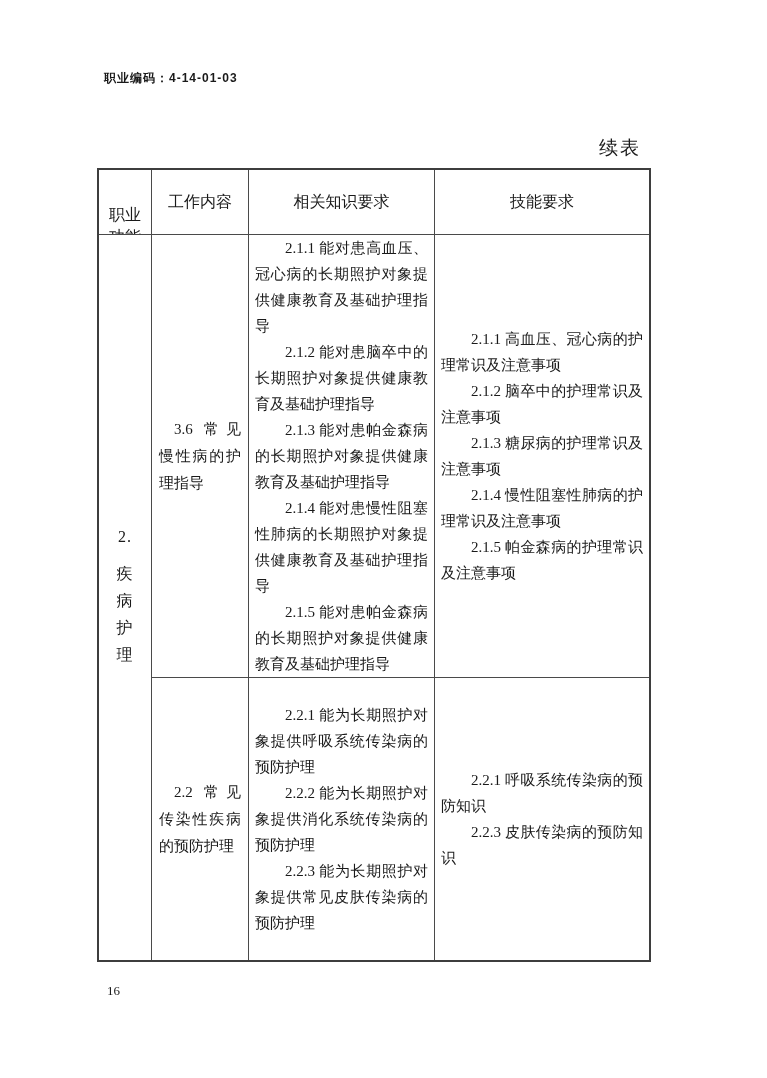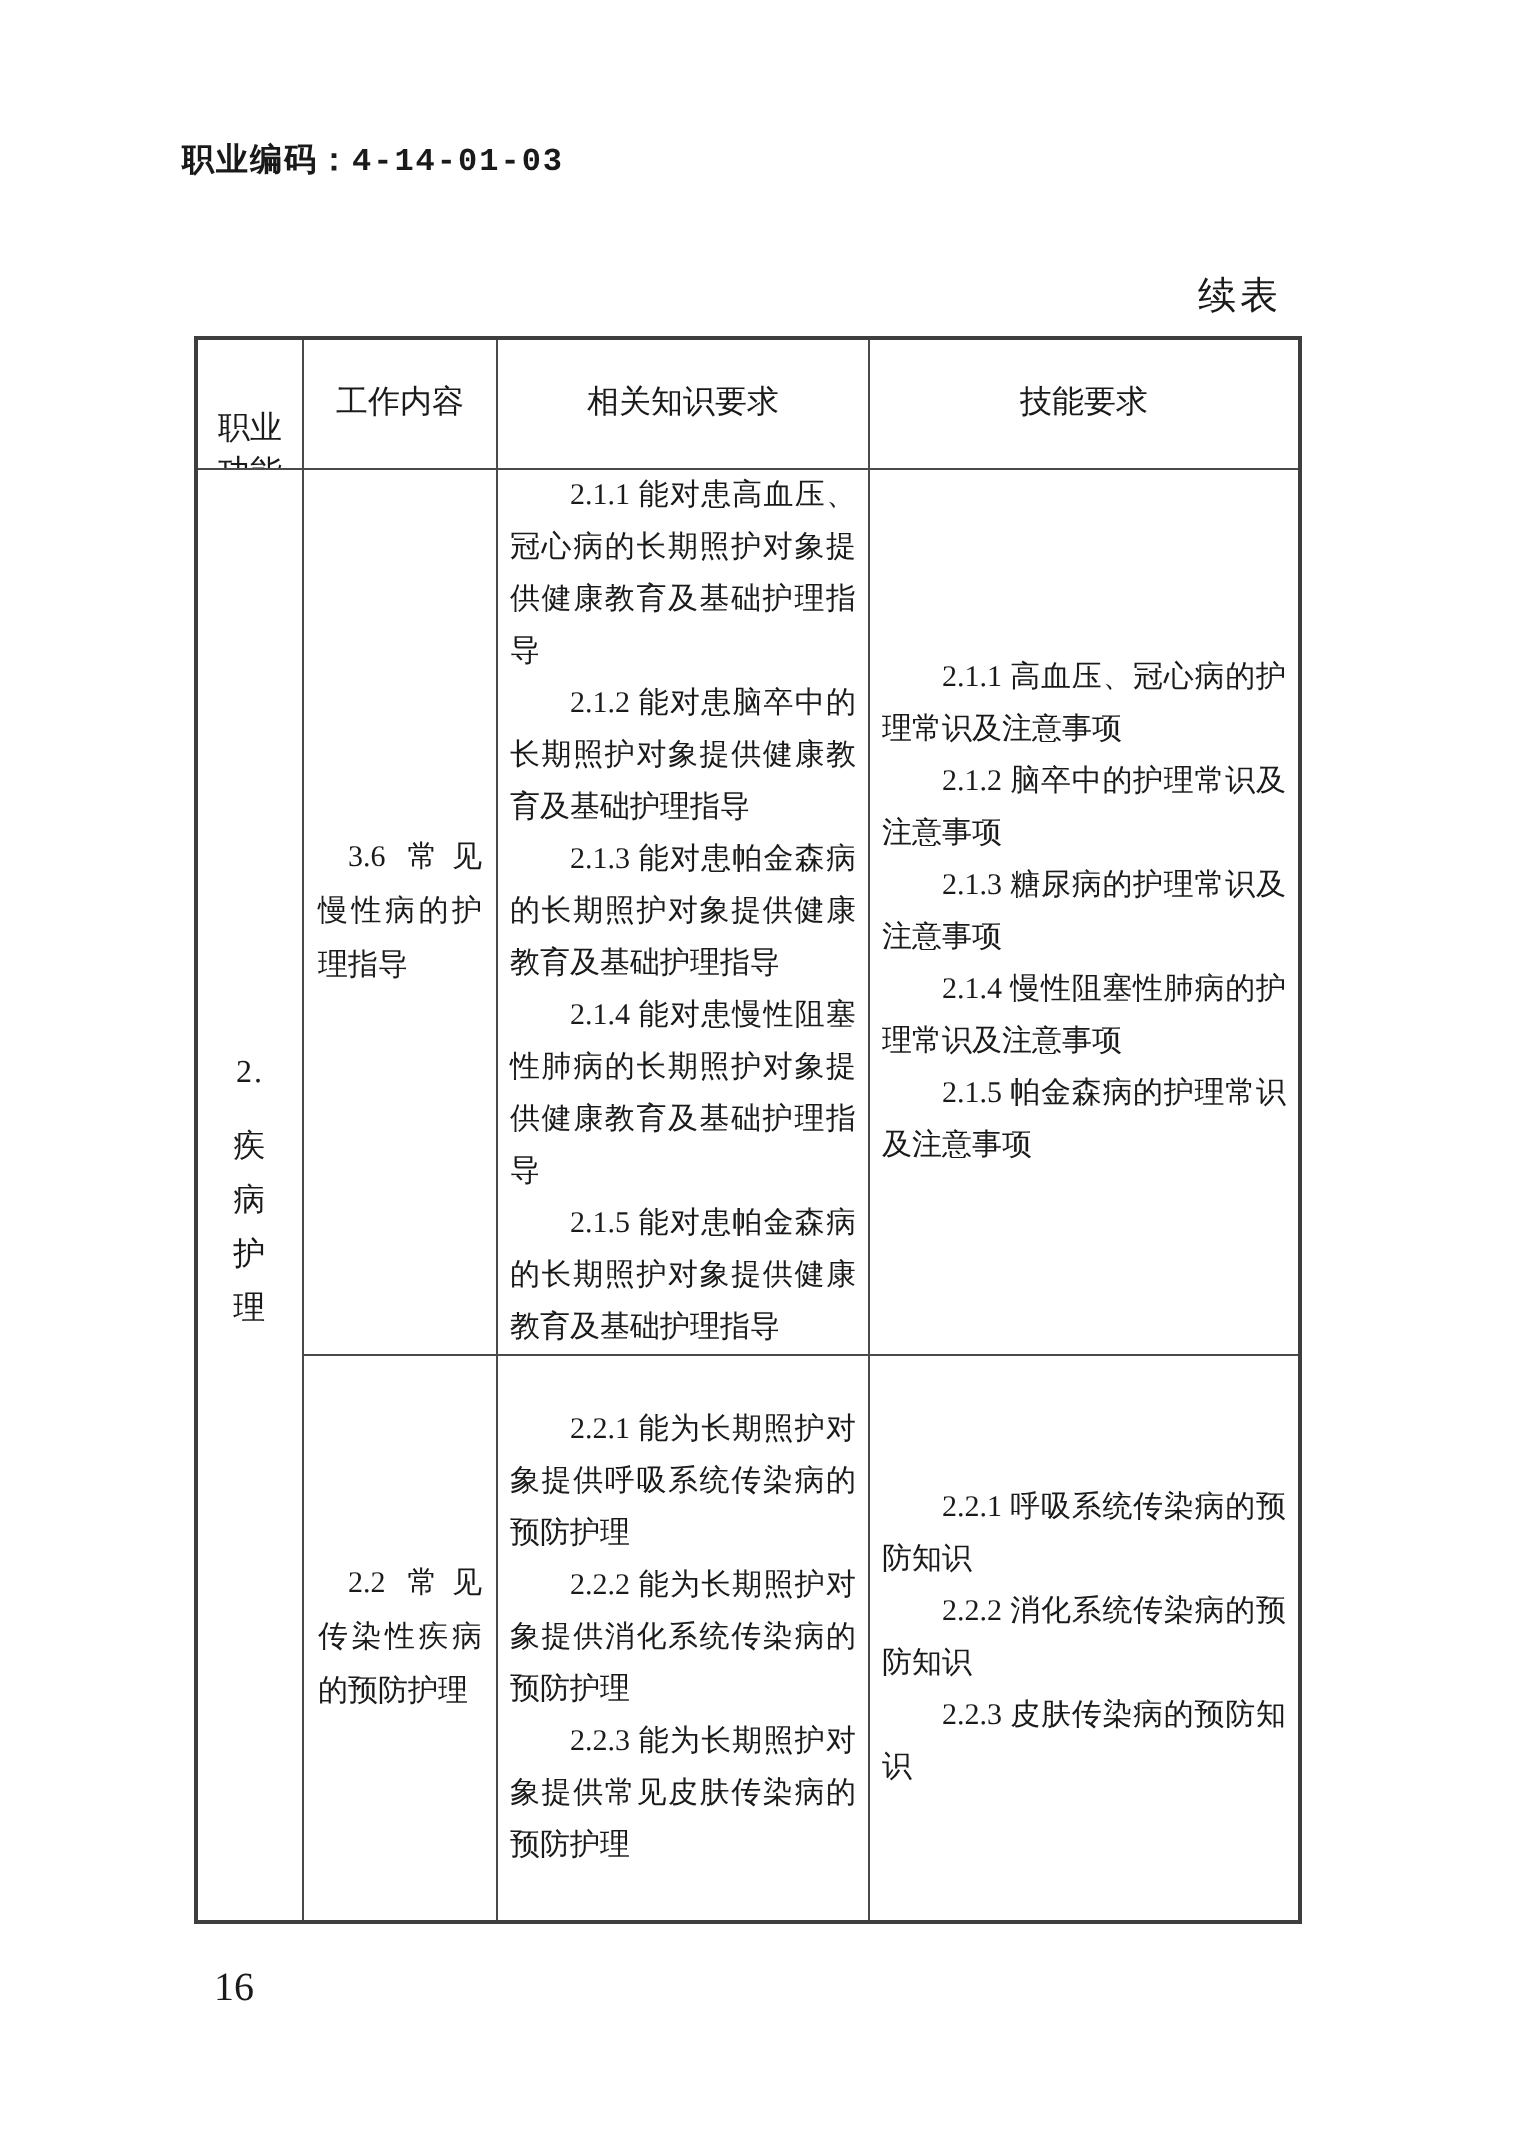"职业编码：4-14-01-03" .occupation-code { font-family: Liberation Mono, monospace -> Liberation Sans, sans-serif; font-size: 16px -> 12px; left: 91px -> 104px }
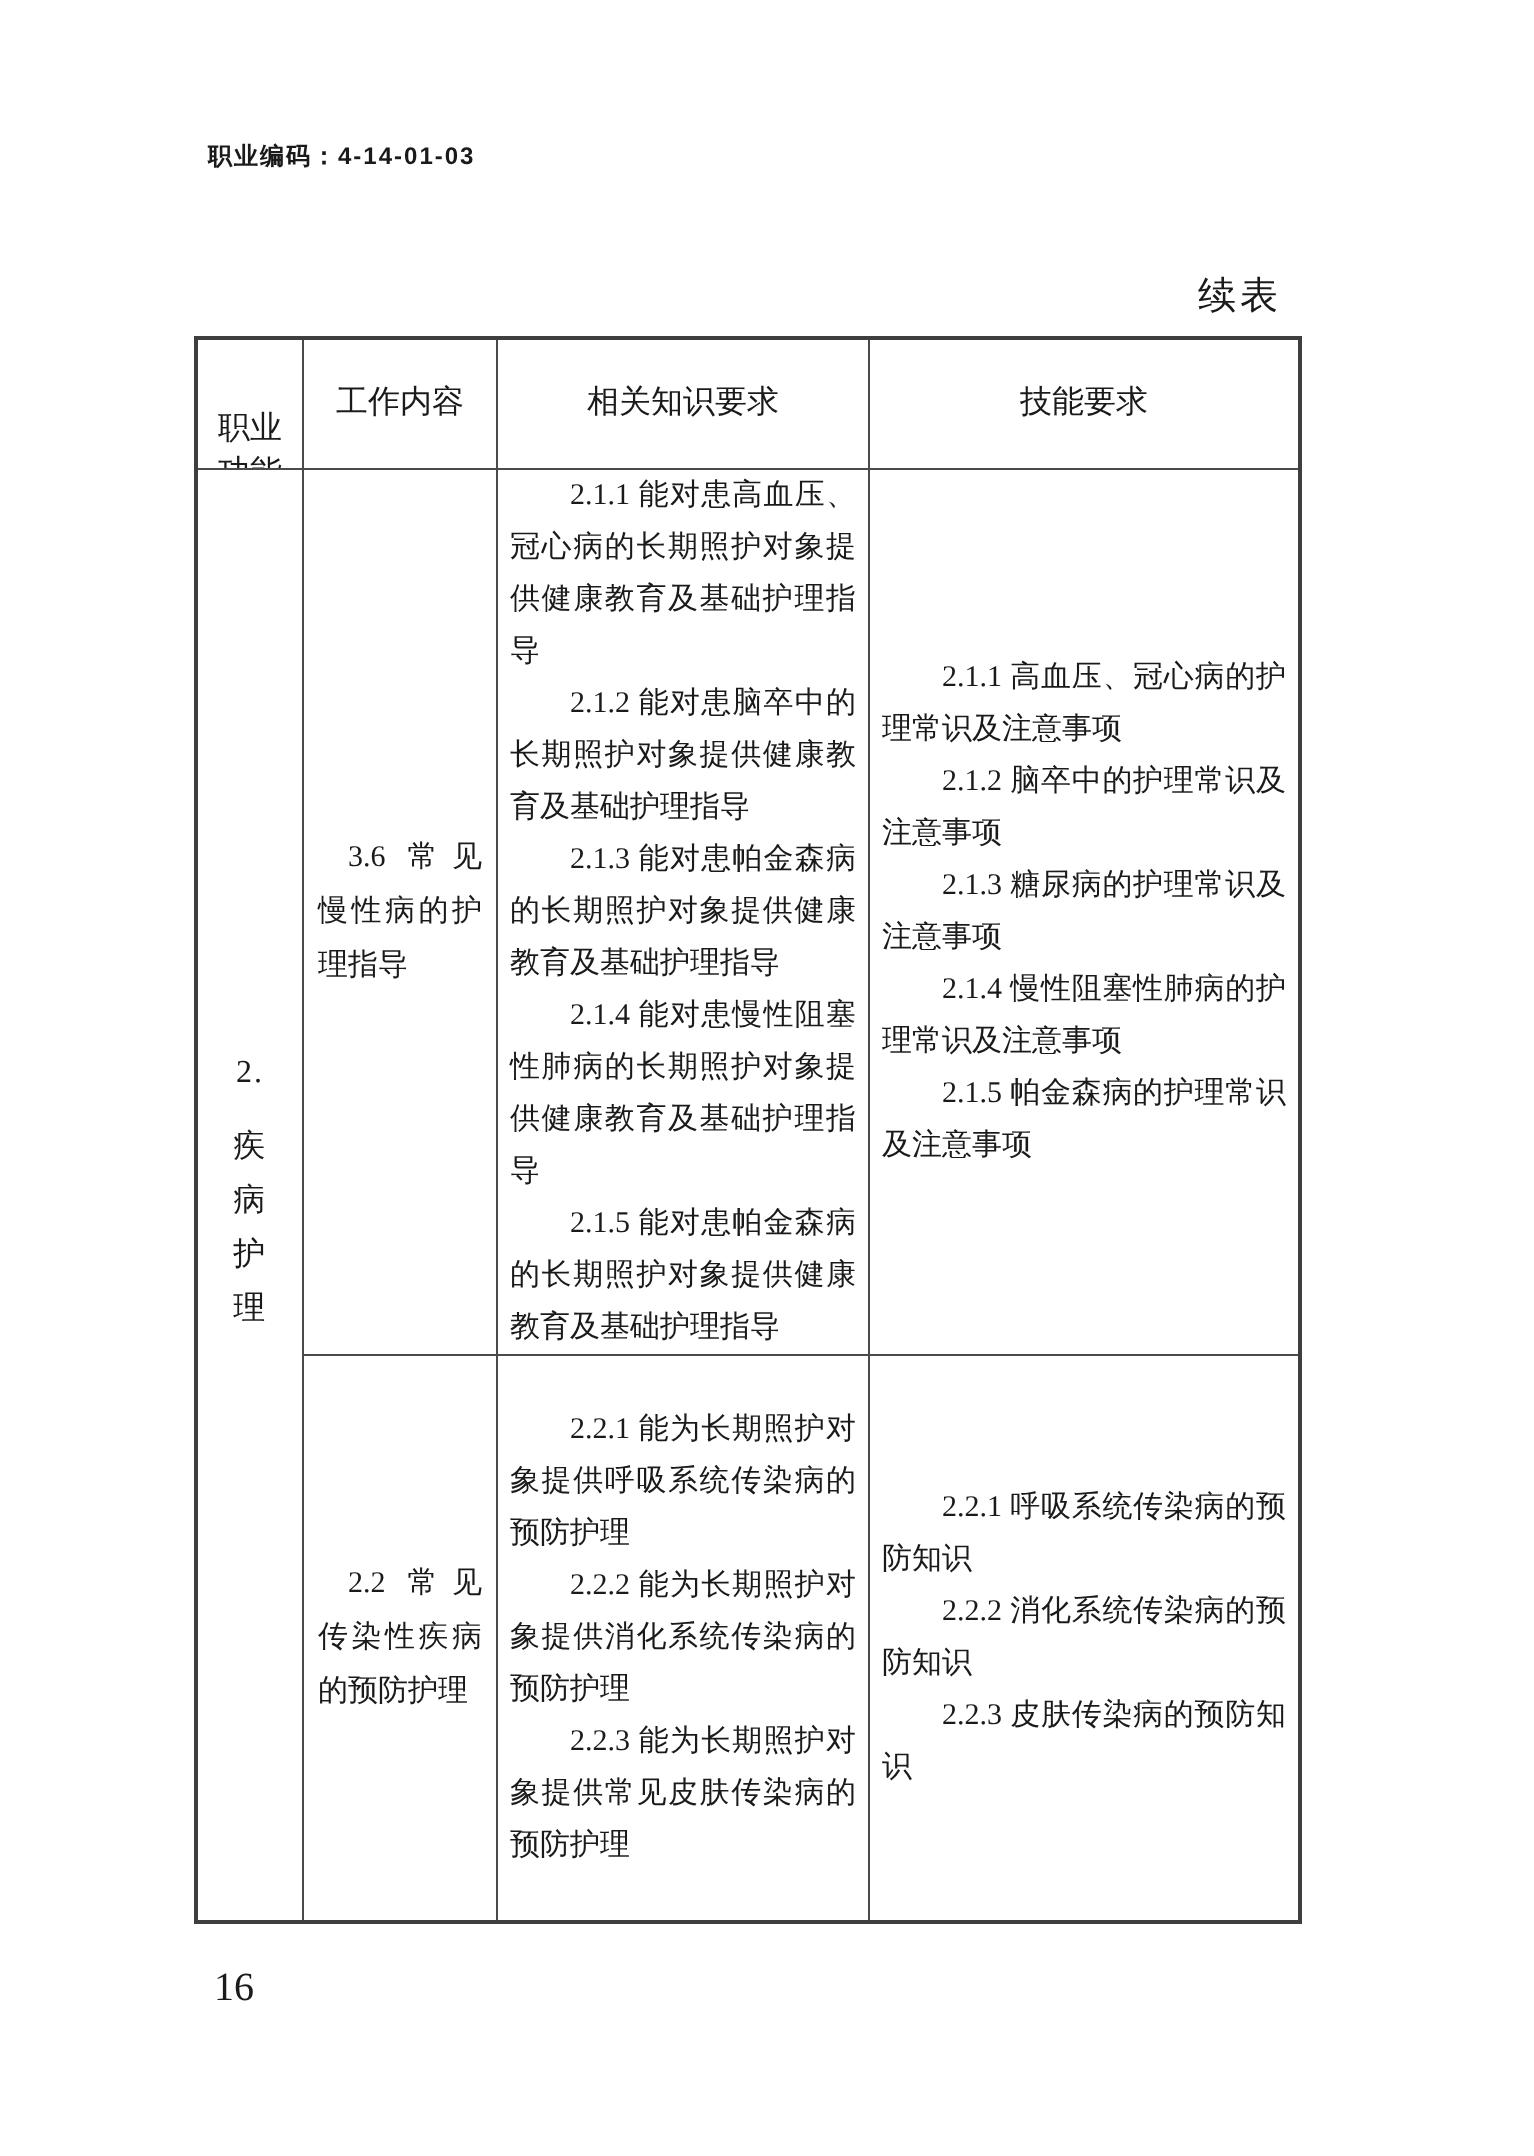"2.2.2 消化系统传染病的预防知识" p { html: <p>2.2.2 消化系统传染病的预防知识</p> -> none }
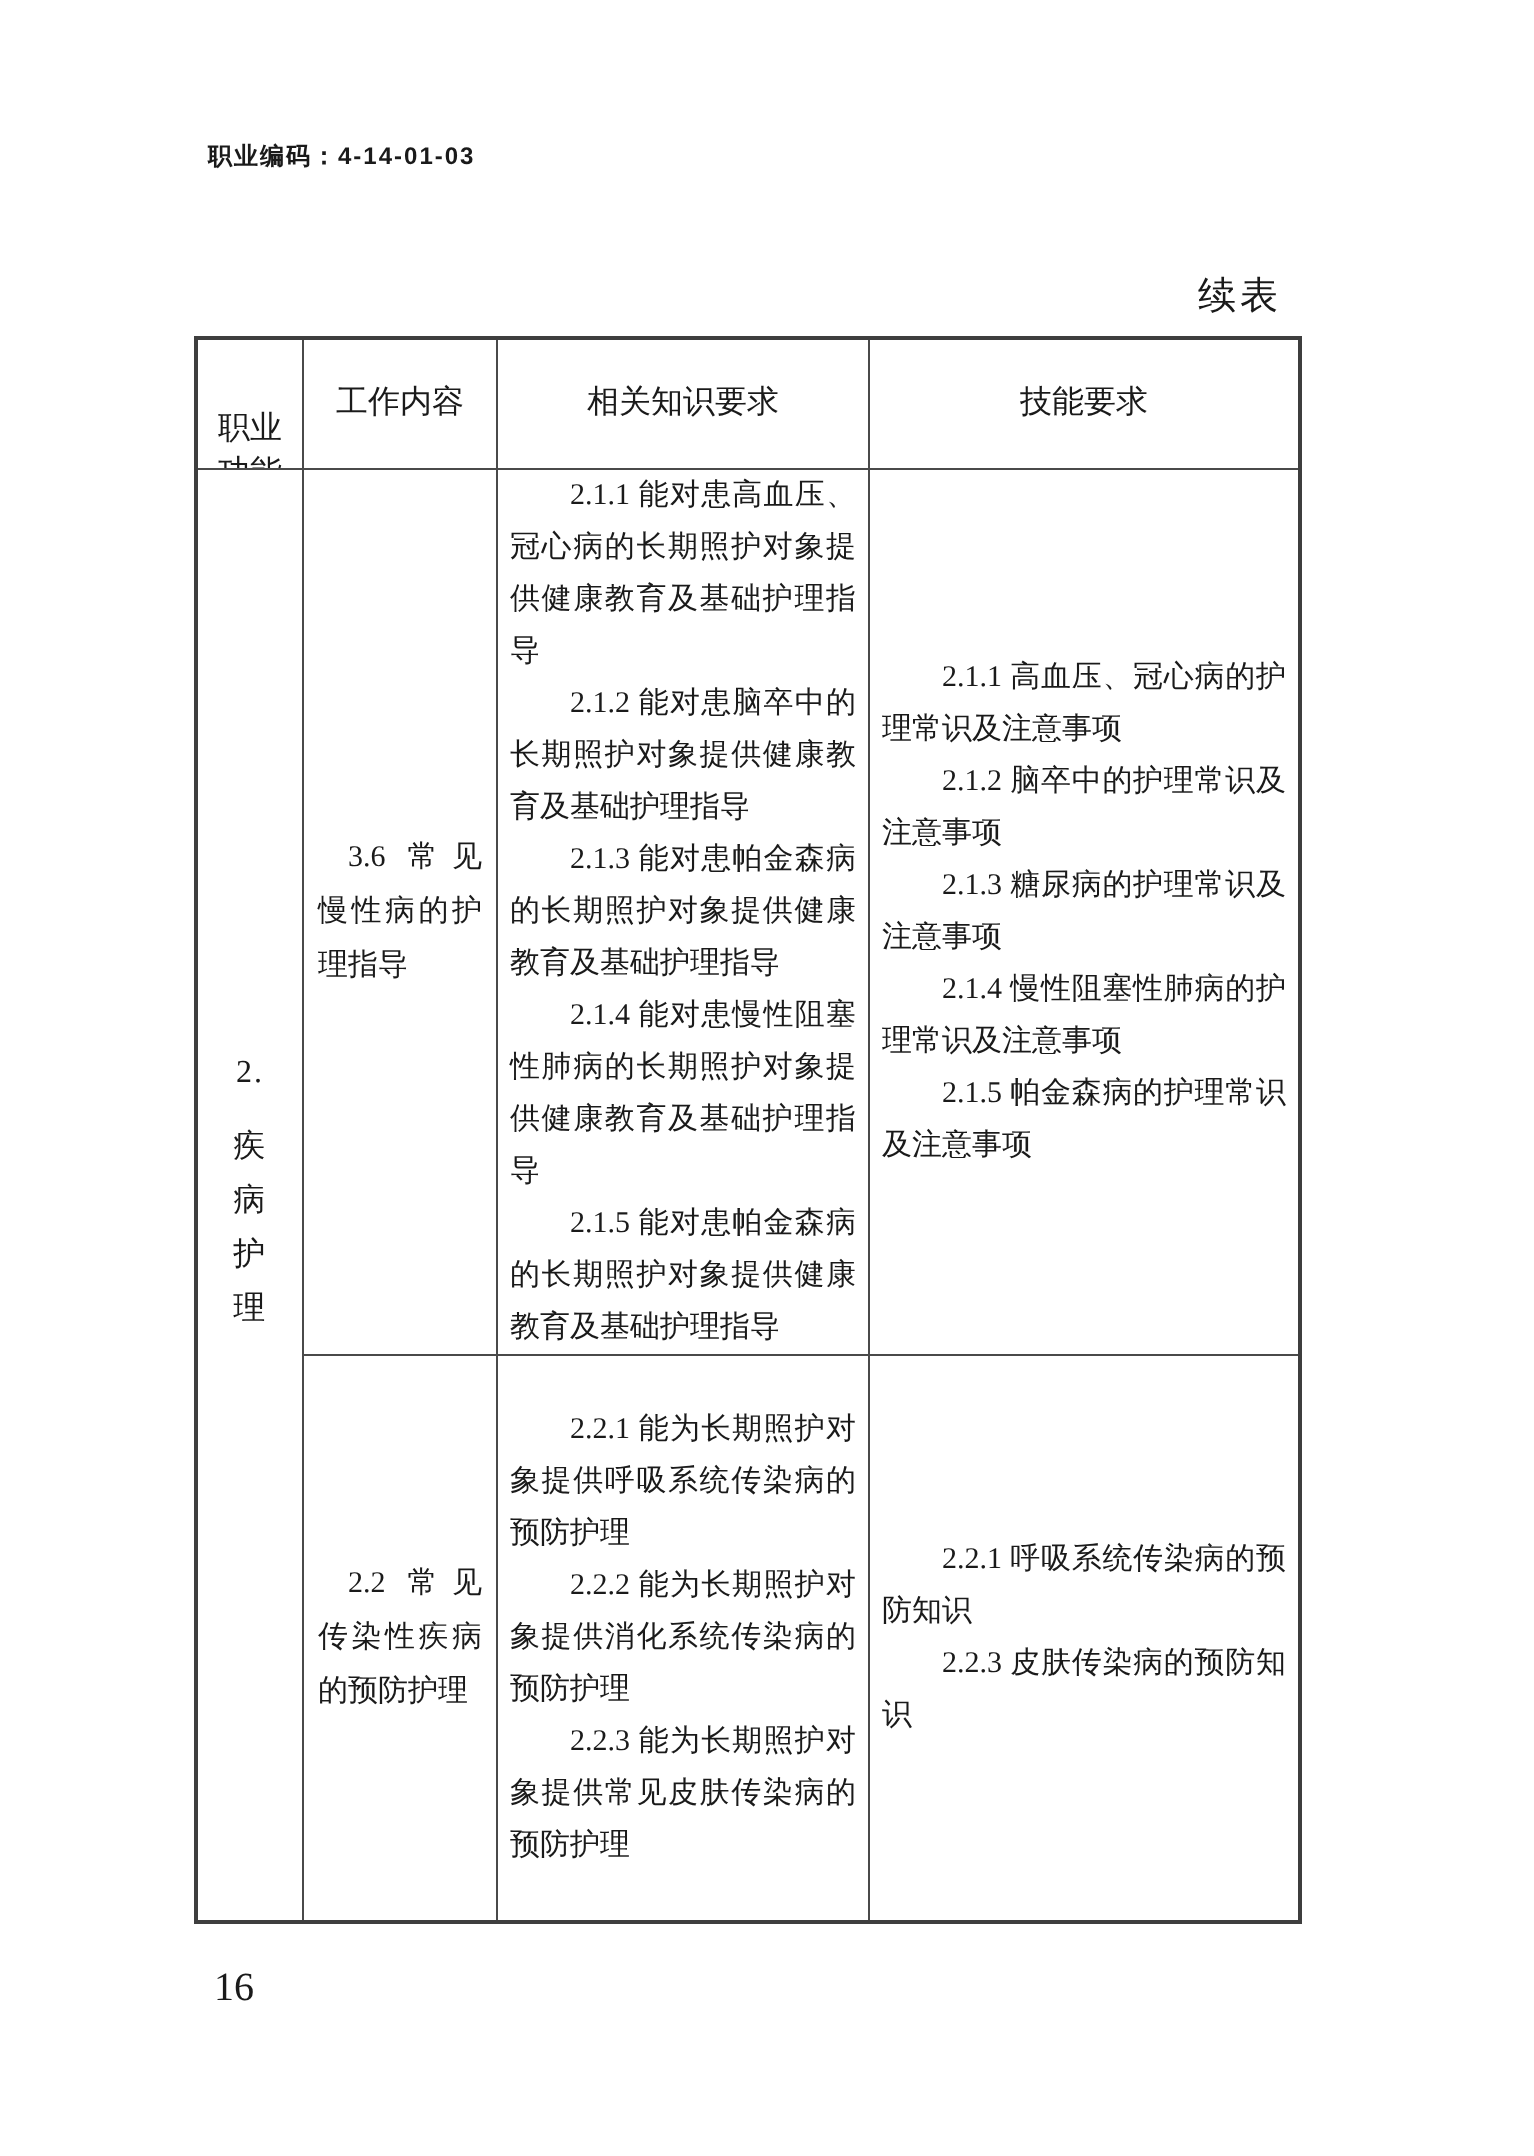"16" .page-number { font-size: 20px -> 13px }
